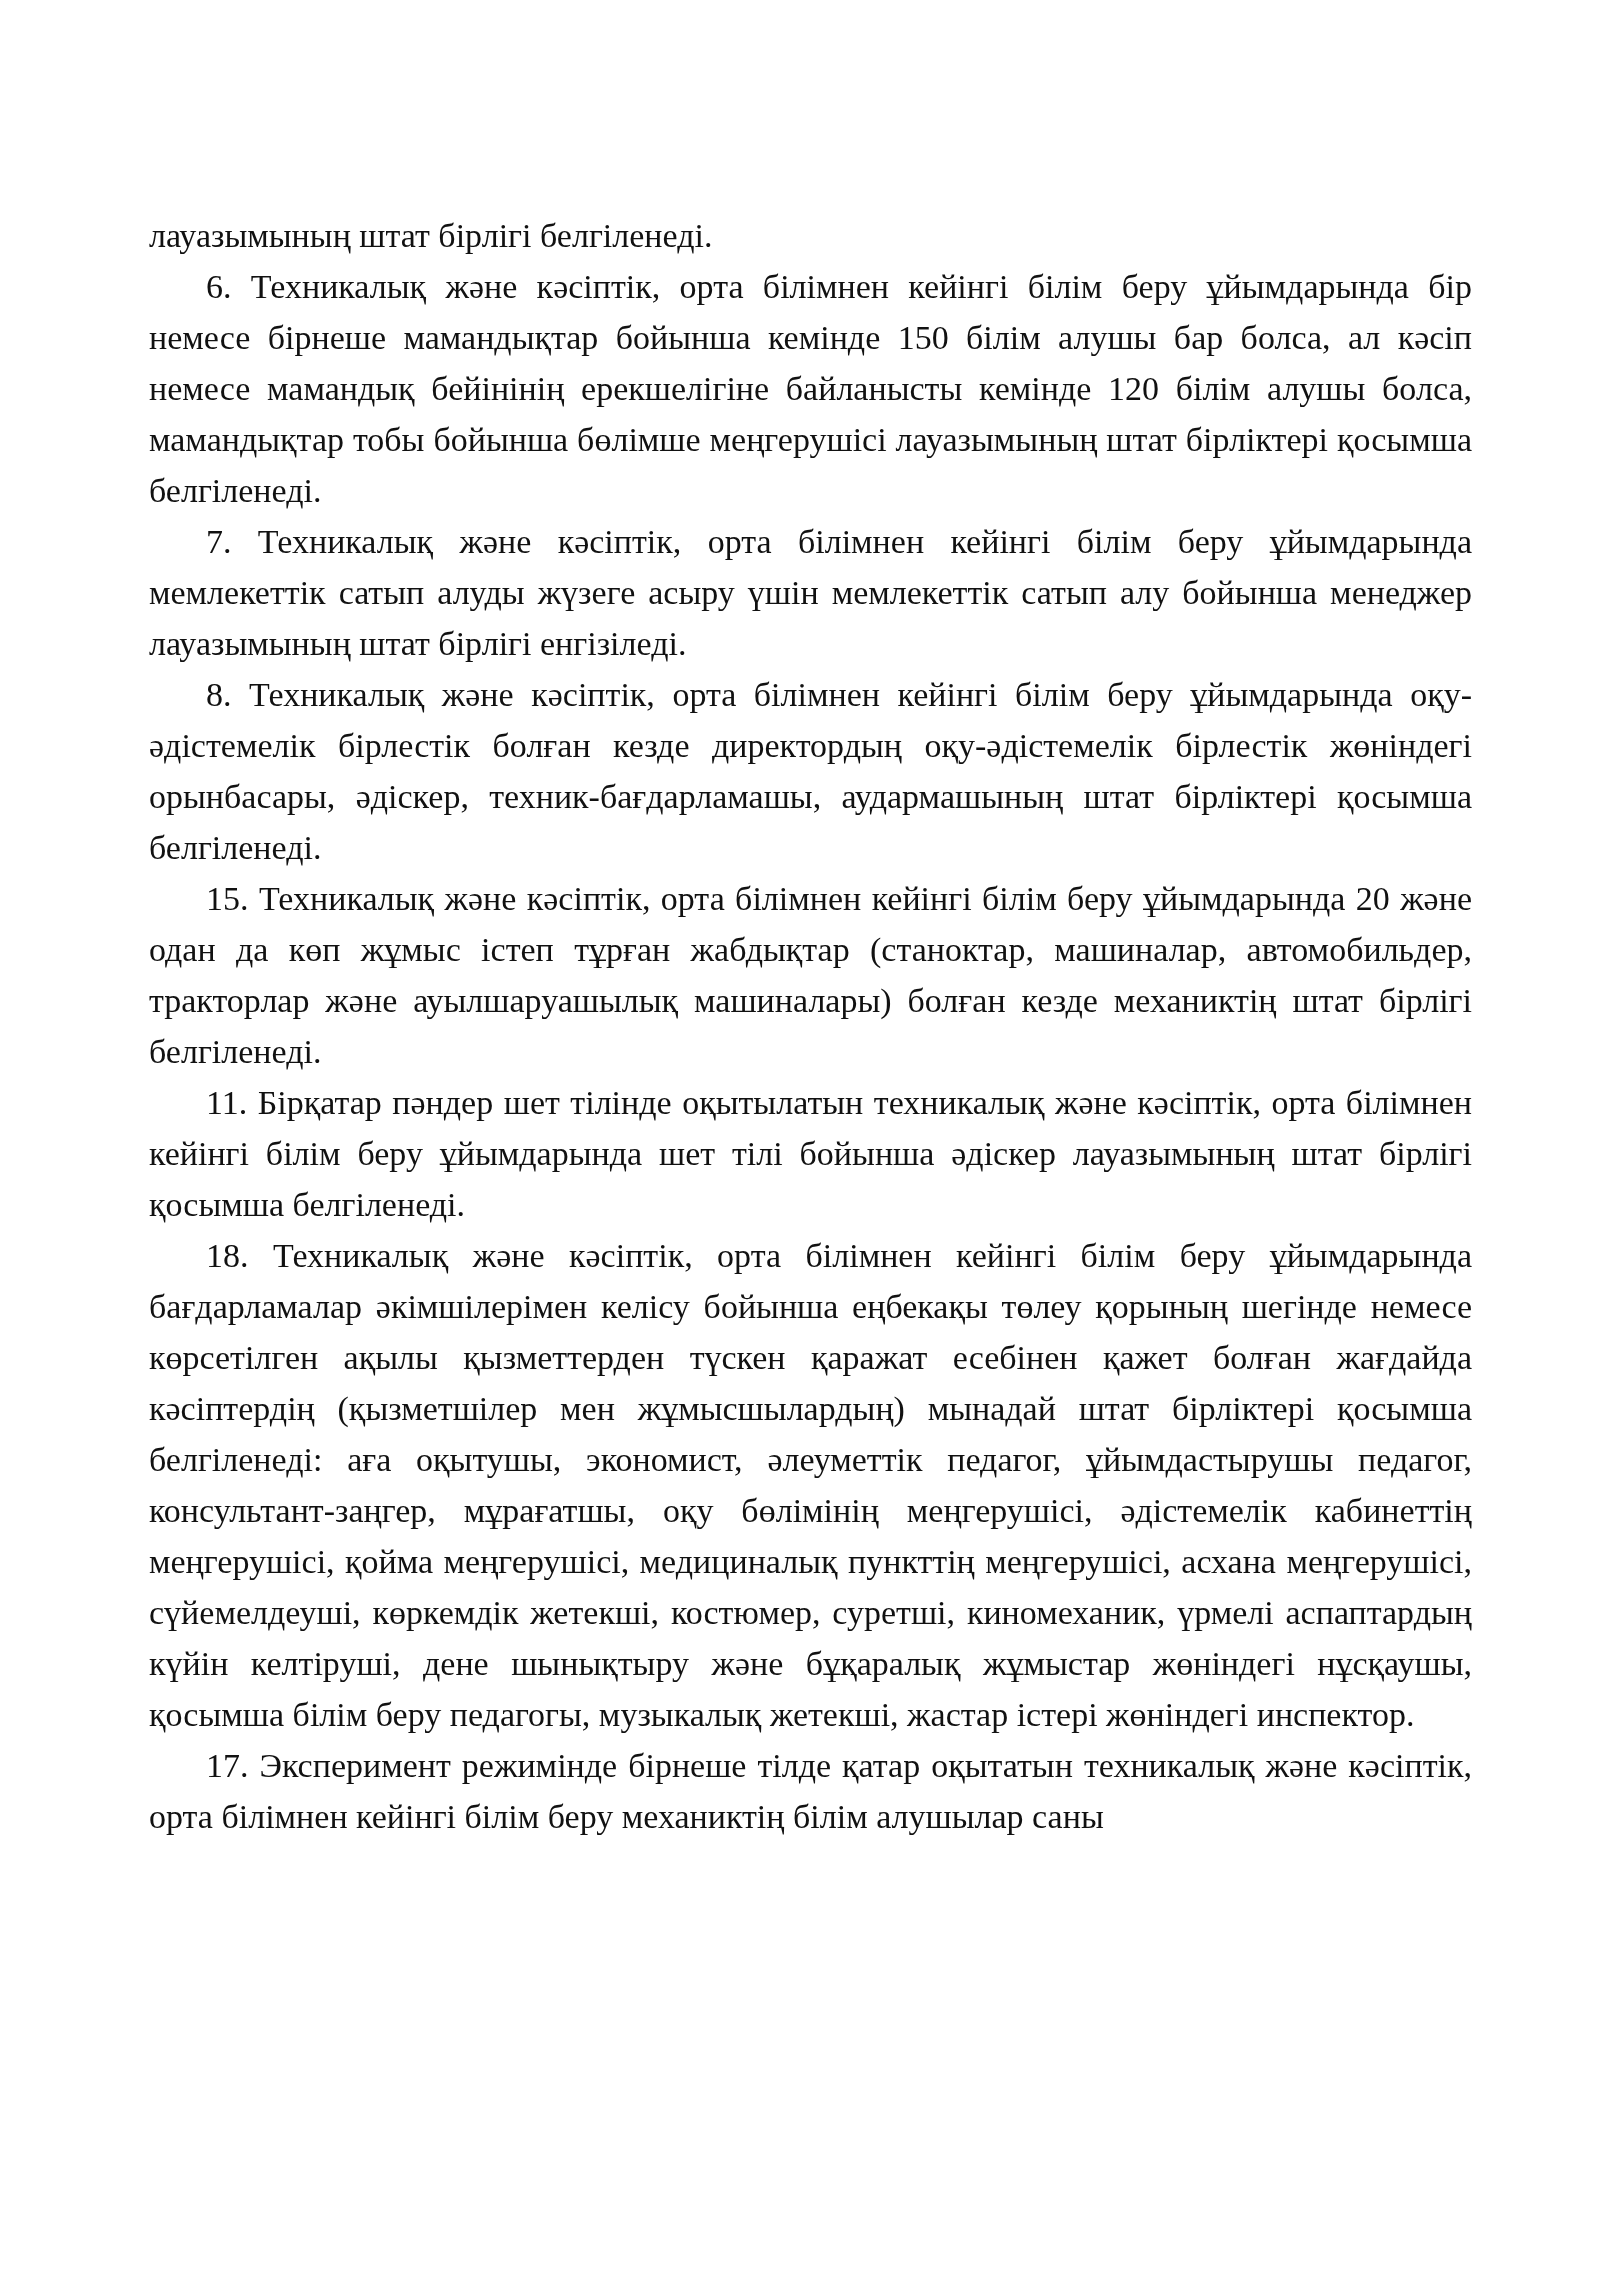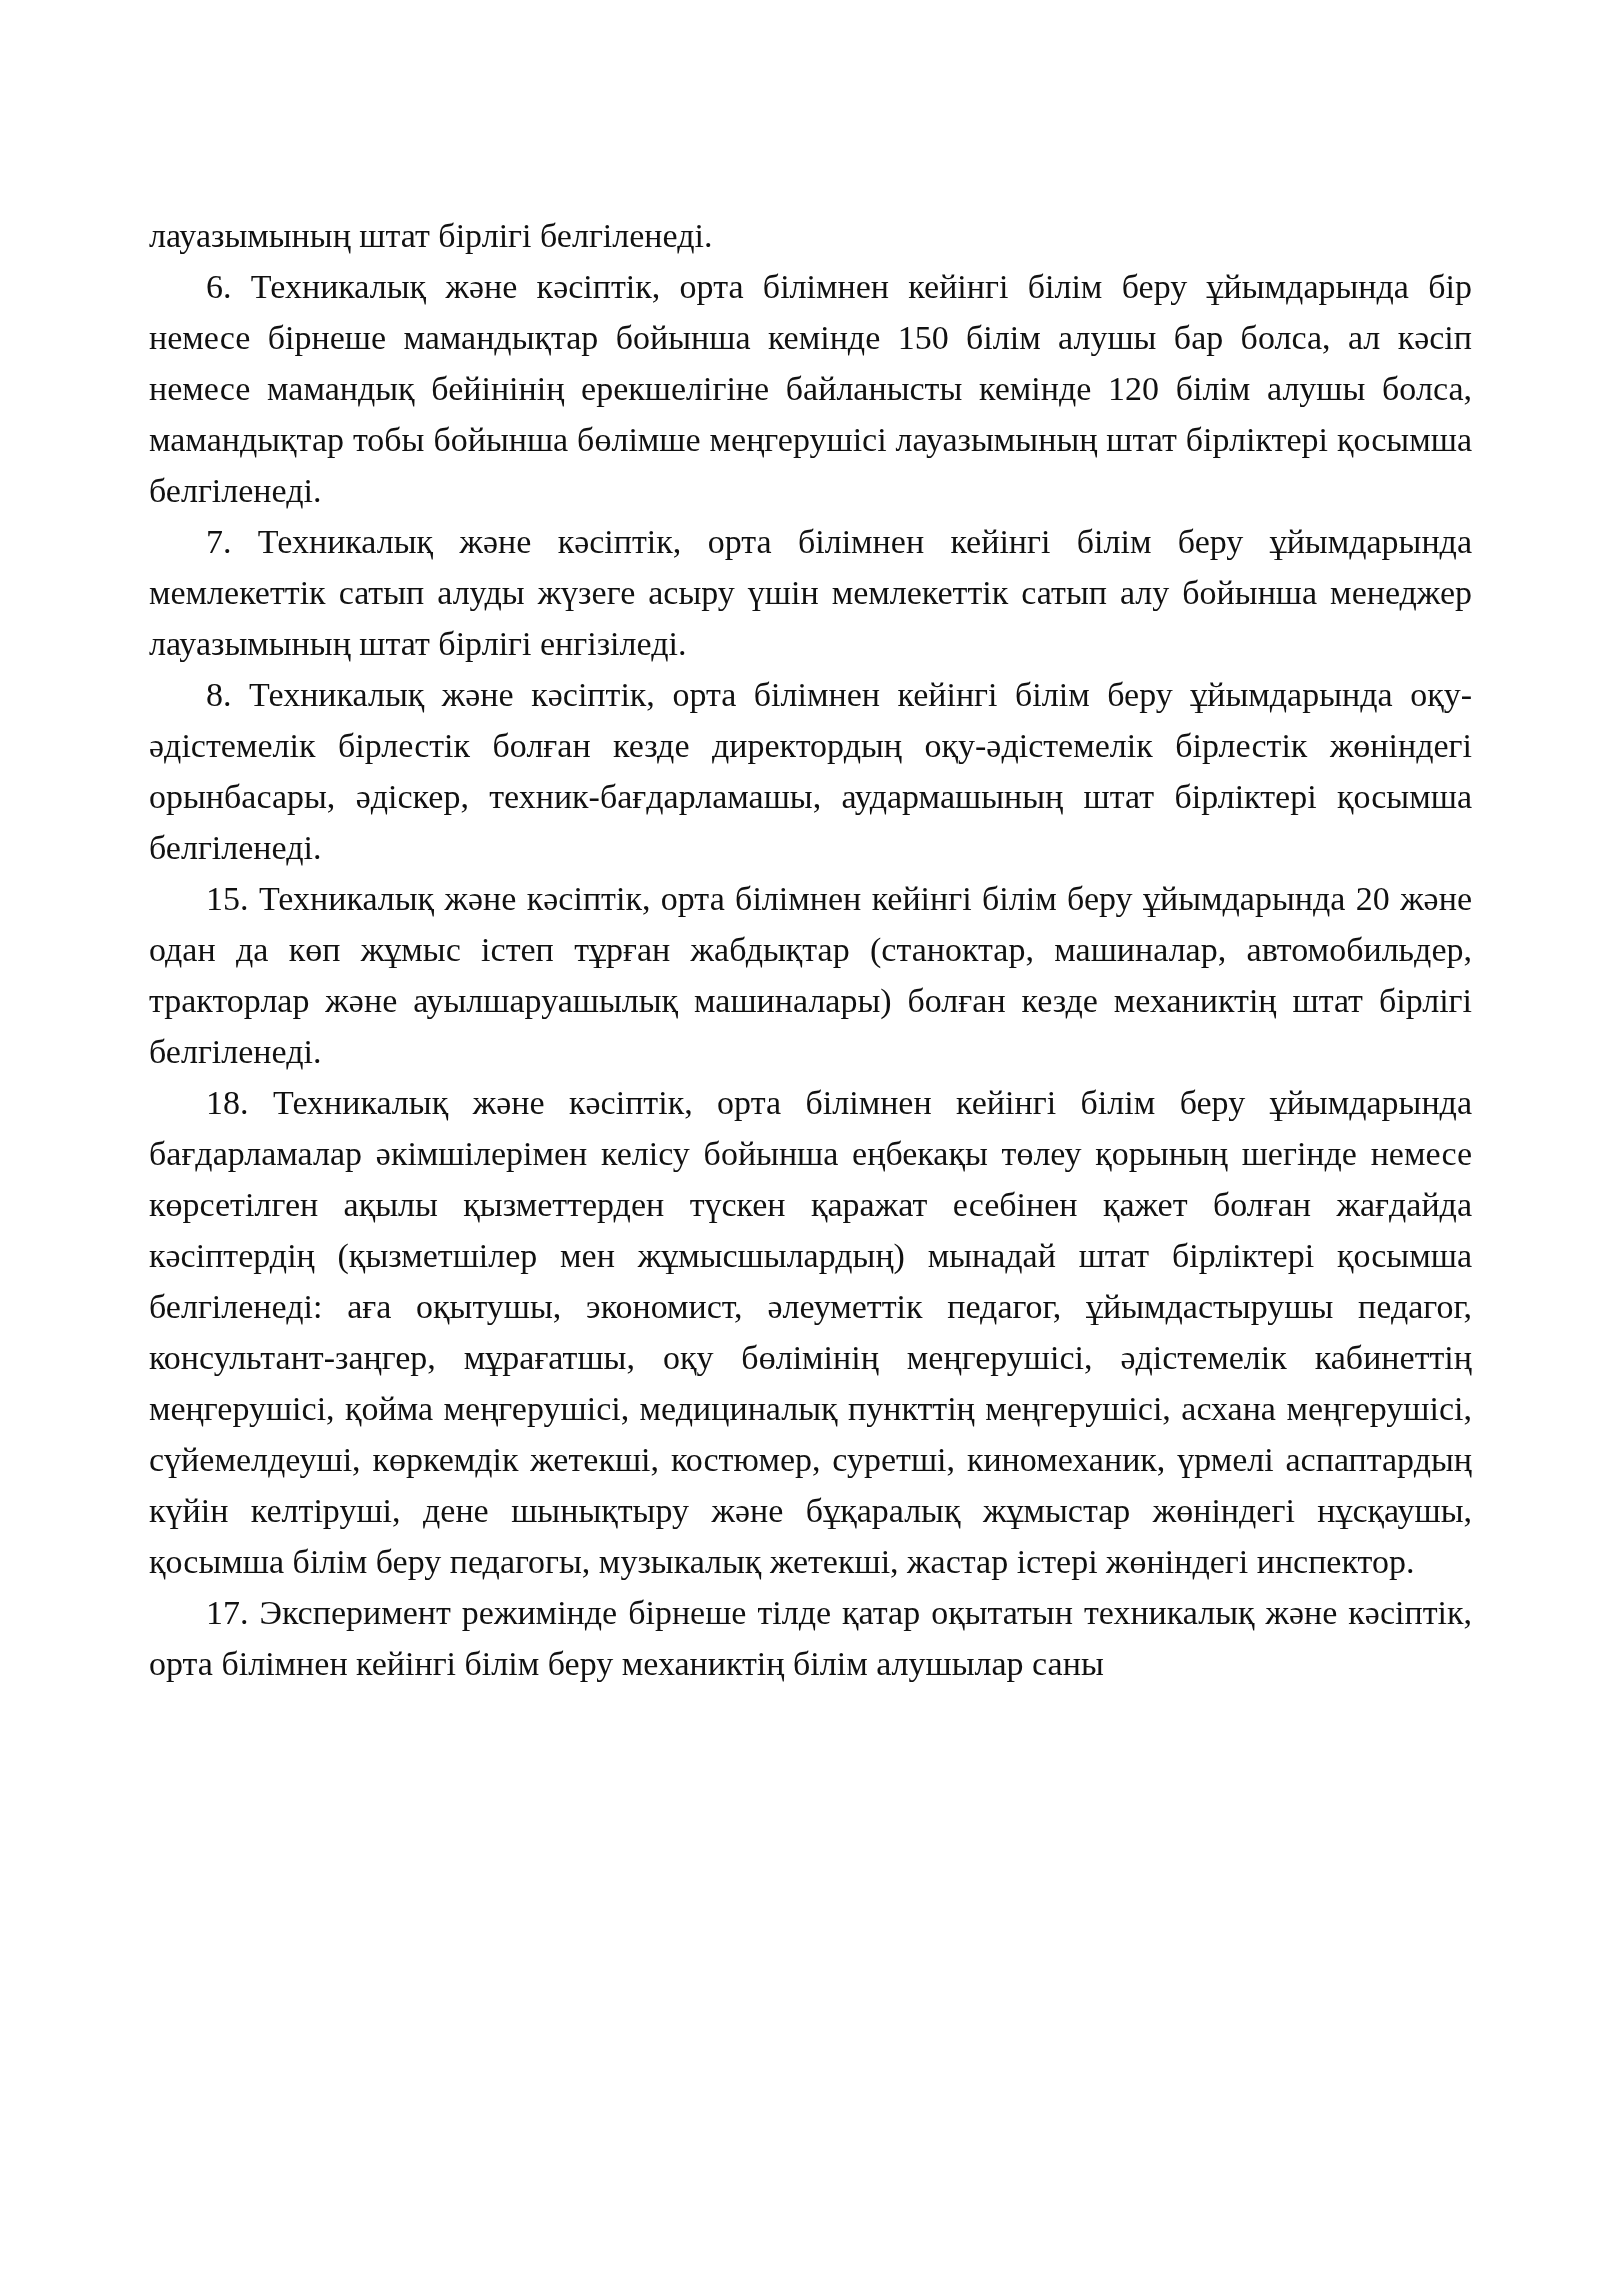"11. Бірқатар пәндер шет тілінде" p.para { html: none -> <p> <span>11.</span> <span>Бірқатар пәндер шет тілінде оқытылатын техникалық және кәсіптік, орта білімнен кейінгі білім беру ұйымдарында шет тілі бойынша әдіскер лауазымының штат бірлігі қосымша белгіленеді.</span> </p> }
